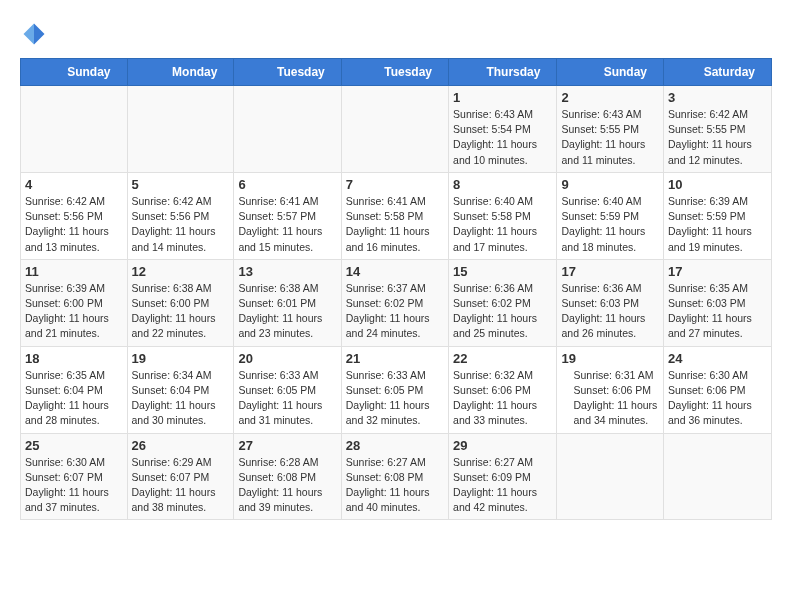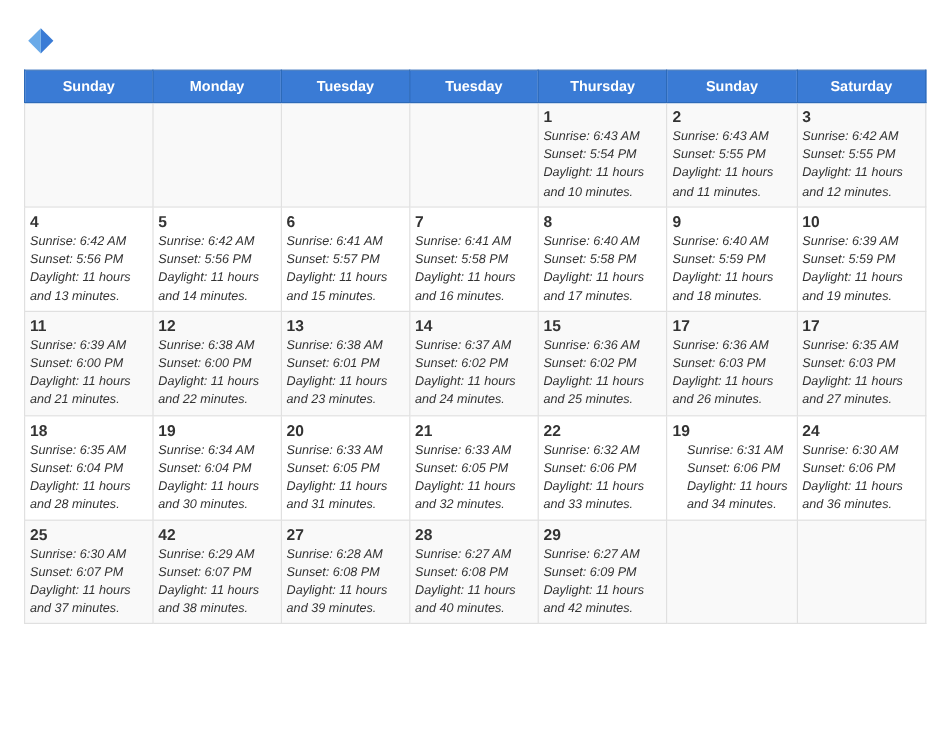"Sunday" thead th { padding: 6px 1px -> 6px 16px; text-align: center -> right }
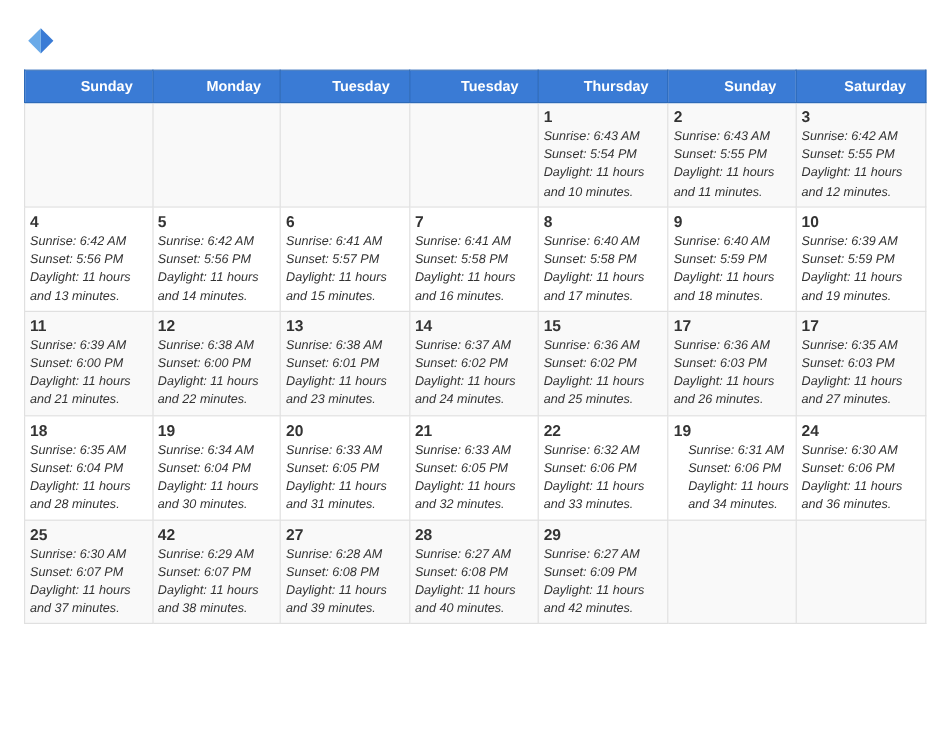"Sunrise: 6:43 AM" .day-detail { font-style: italic -> none }
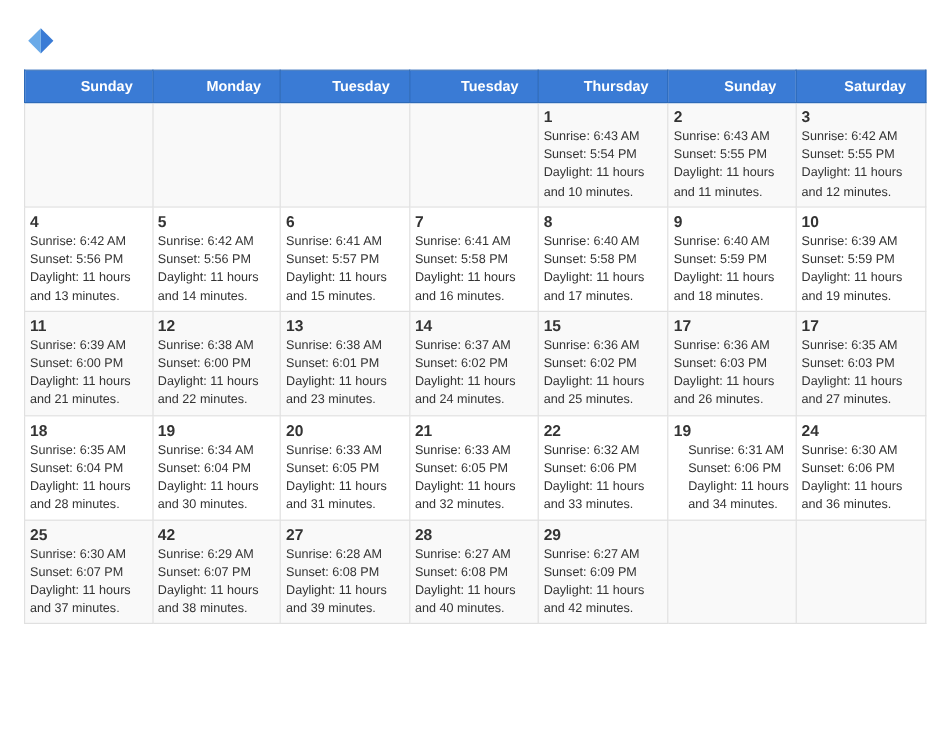"42" span.day-number { text: 42 -> 26 }
